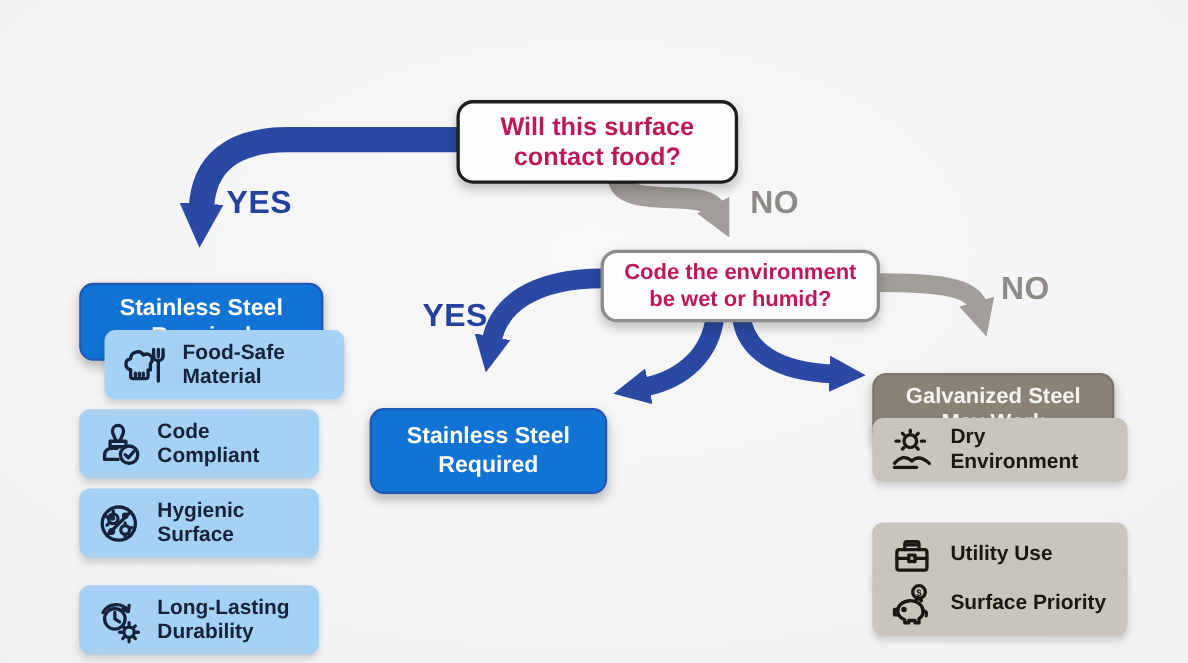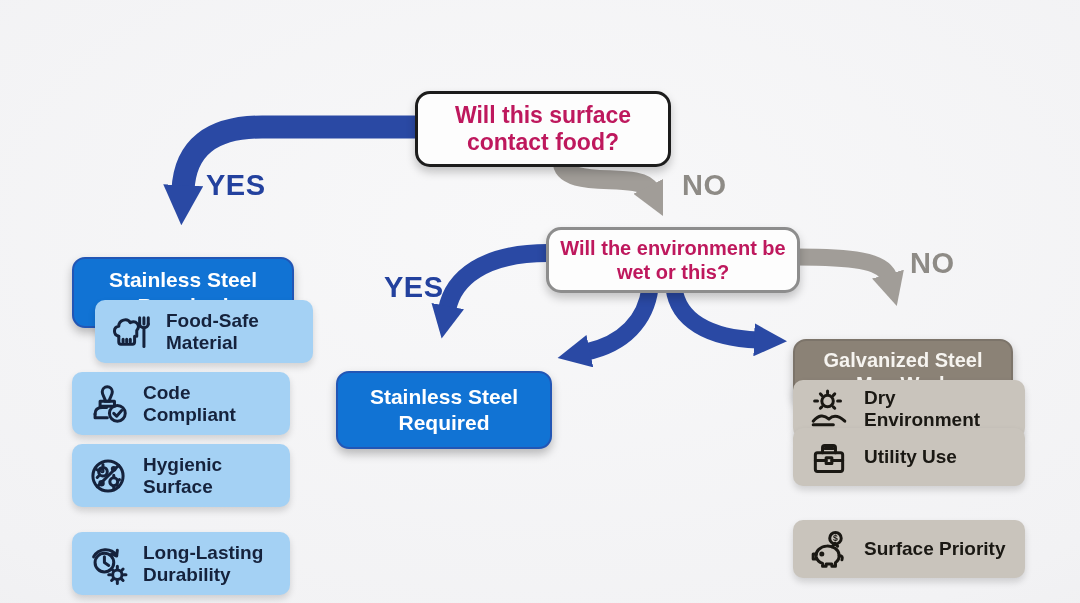"Will the environment be wet" span { text: Will the environment be wet or this -> Code the environment be wet or humid }
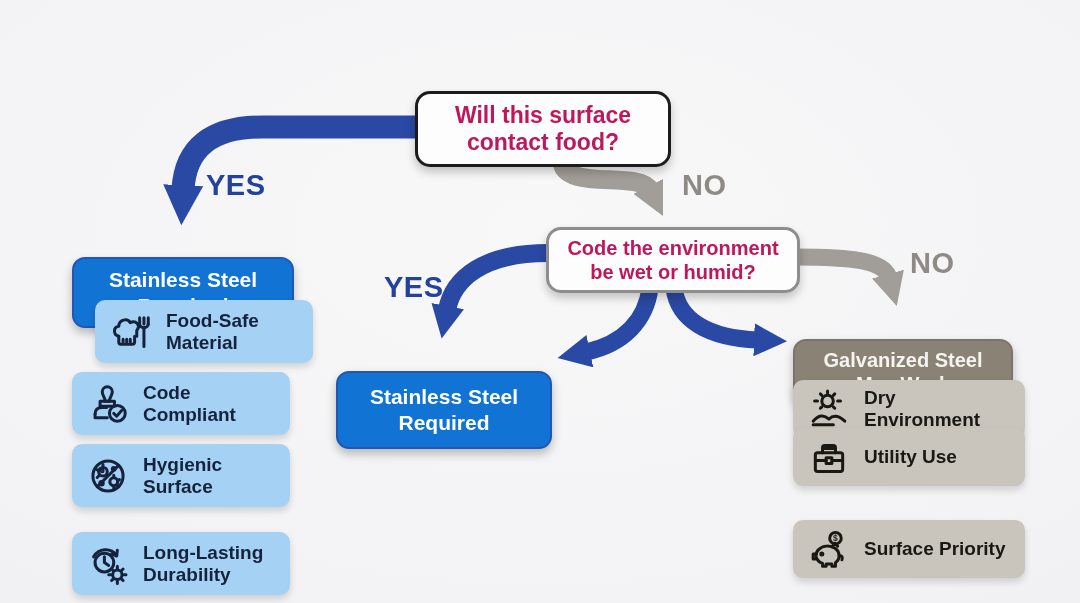"Utility Use" .ri1 { top: 428px -> 475px }
